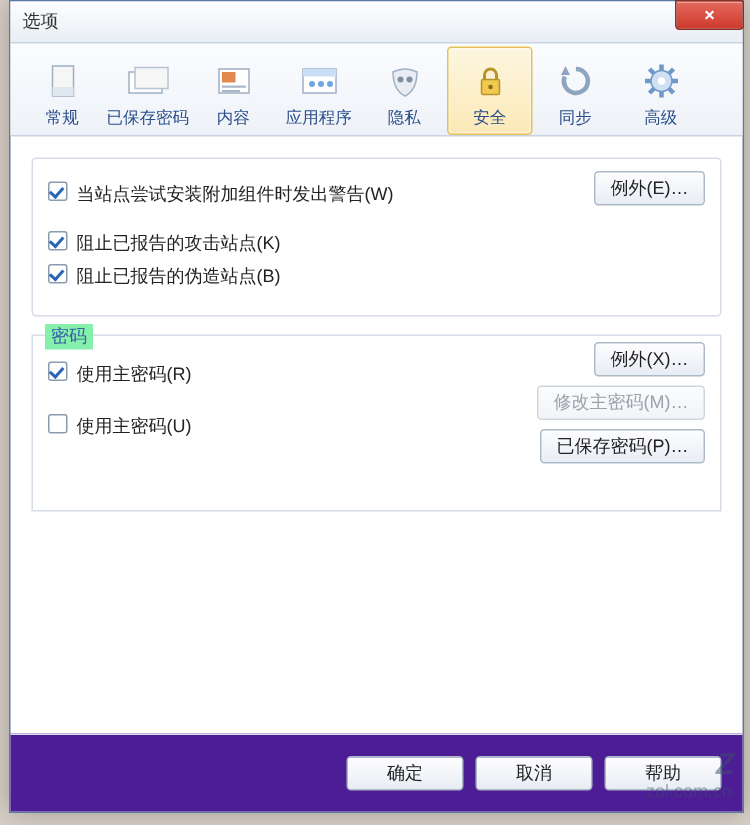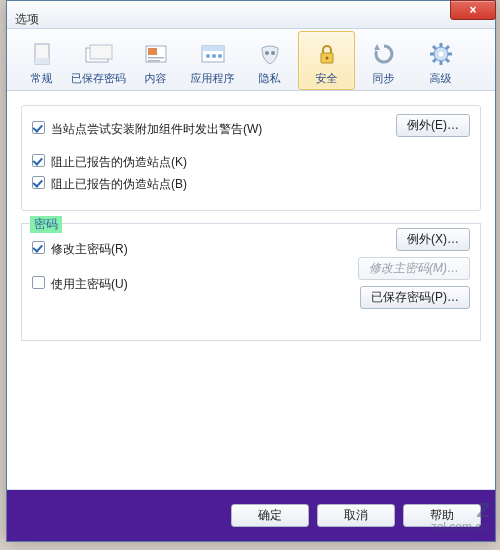"选项" .titlebar { align-items: flex-end -> center }
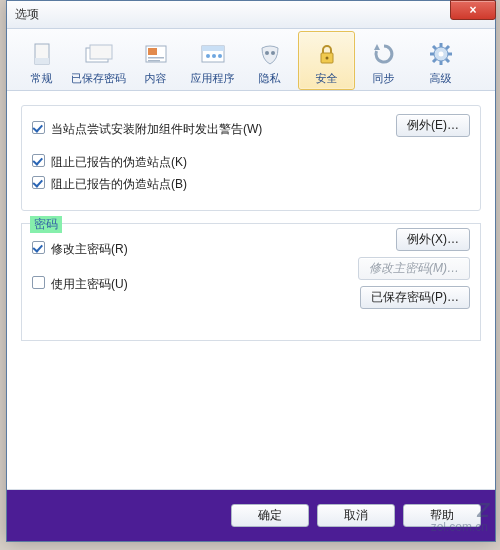"阻止已报告的伪造站点(K)" span.lbl { text: 伪造 -> 攻击 }
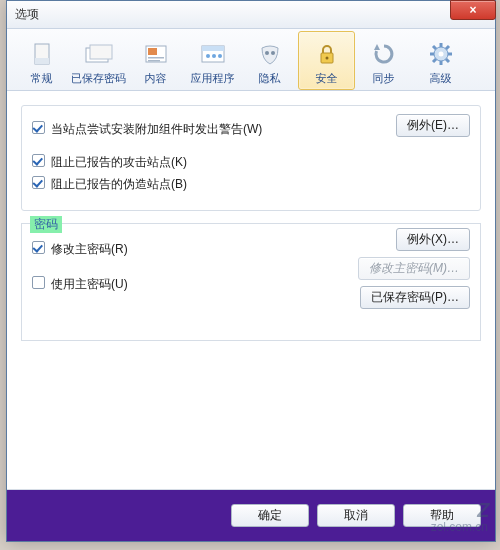"修改主密码(R)" span.lbl { text: 修改 -> 使用 }
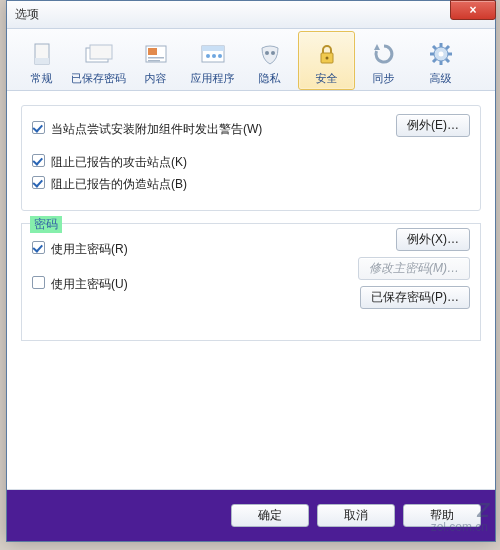"修改主密码(M)…" .btn.disabled { font-style: italic -> none }
